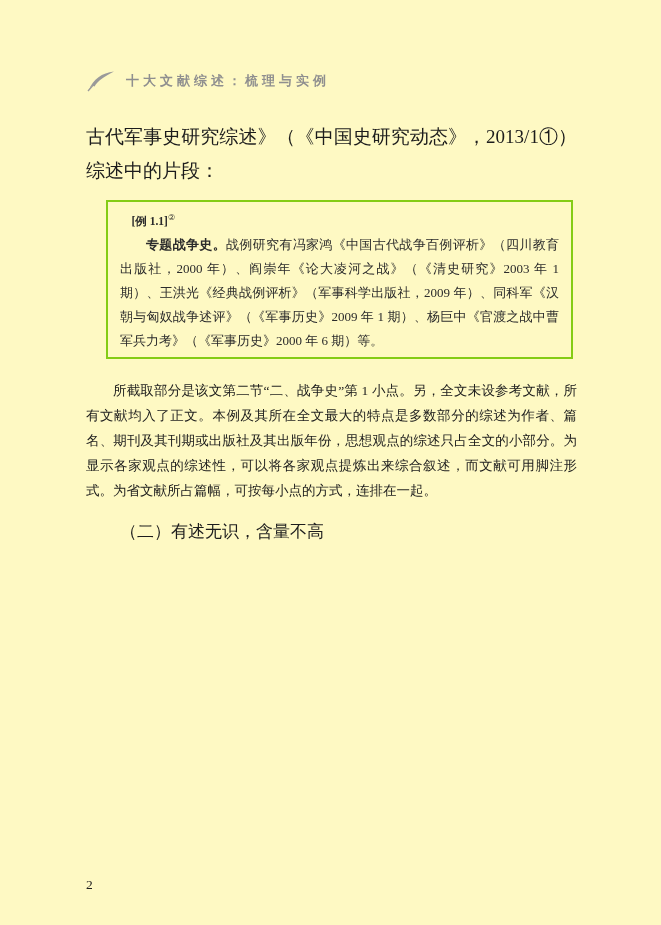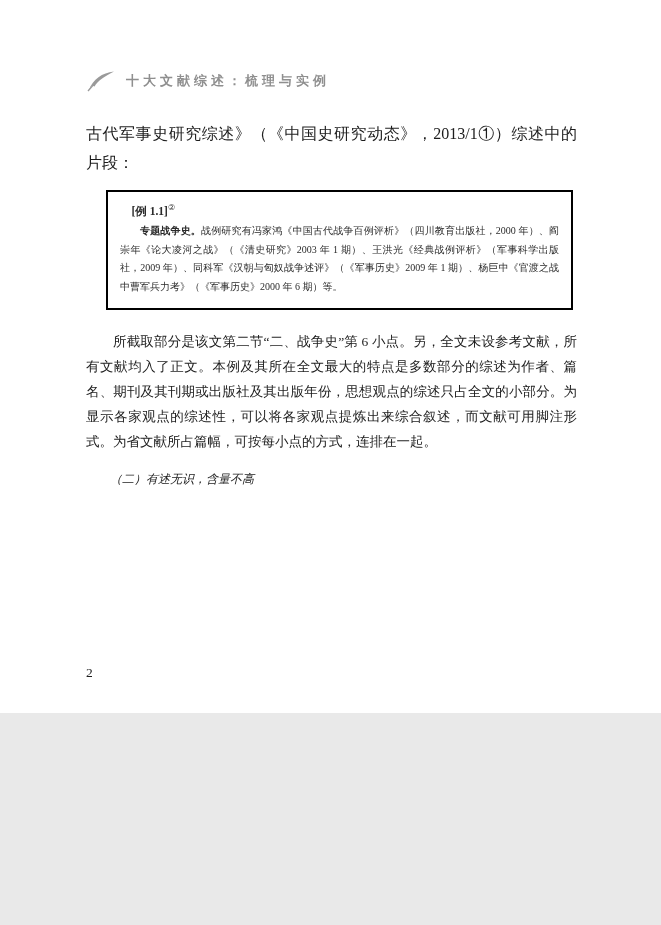"十大文献综述：梳理与实例" .page { background: #ffffff -> #fef9c3; height: 713px -> 925px }
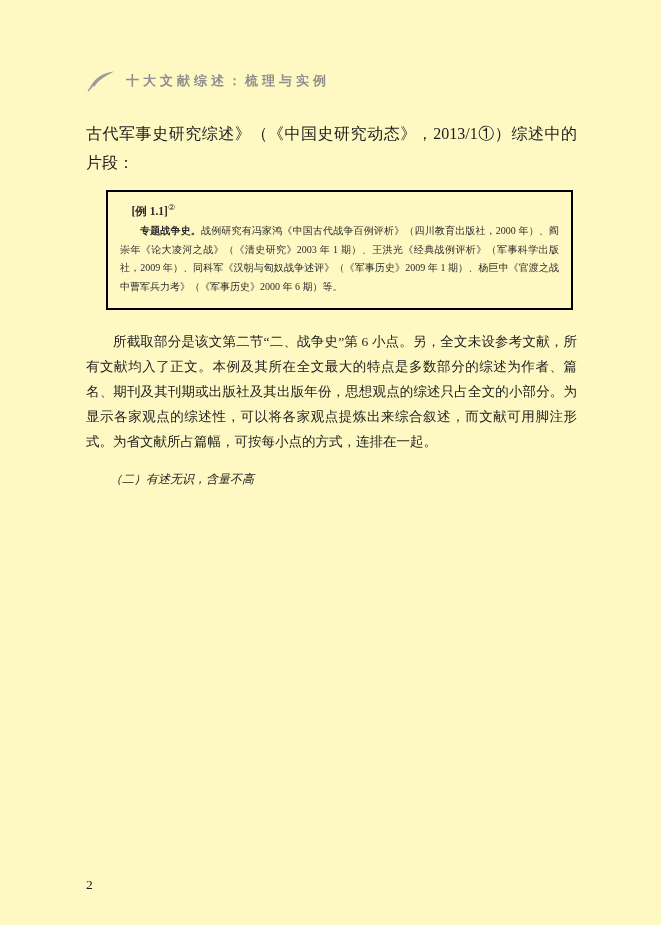"古代军事史研究综述》（《中国史研究动态》，2013/1①）综述中的片段：" .intro { font-size: 16px -> 19px }
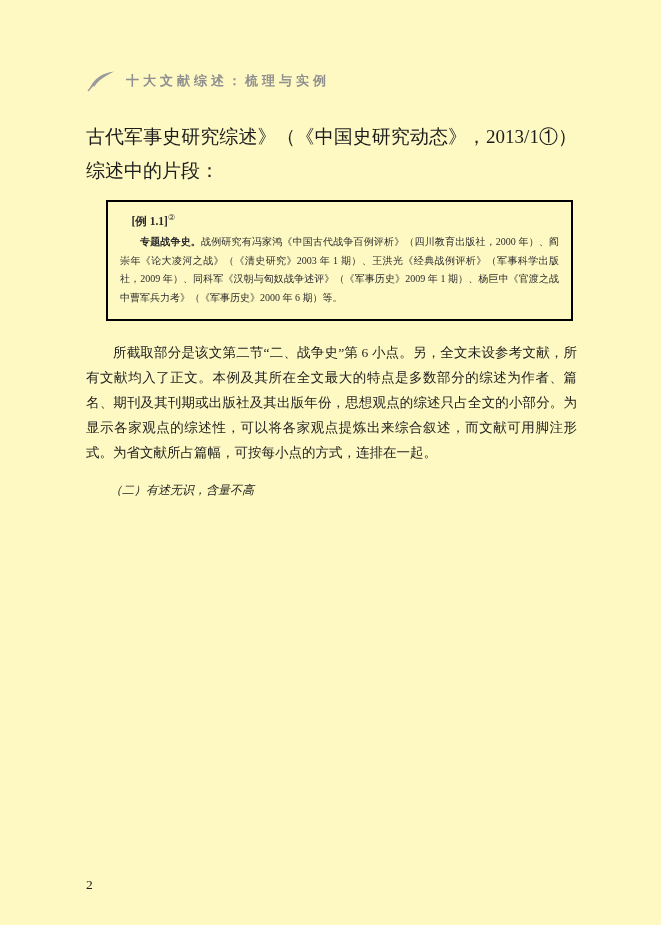"[例 1.1]②" .example-box { border: 2px solid #000000 -> 2px solid #84cc16; padding: 8px 12px 12px 12px -> 8px 12px 4px 12px }
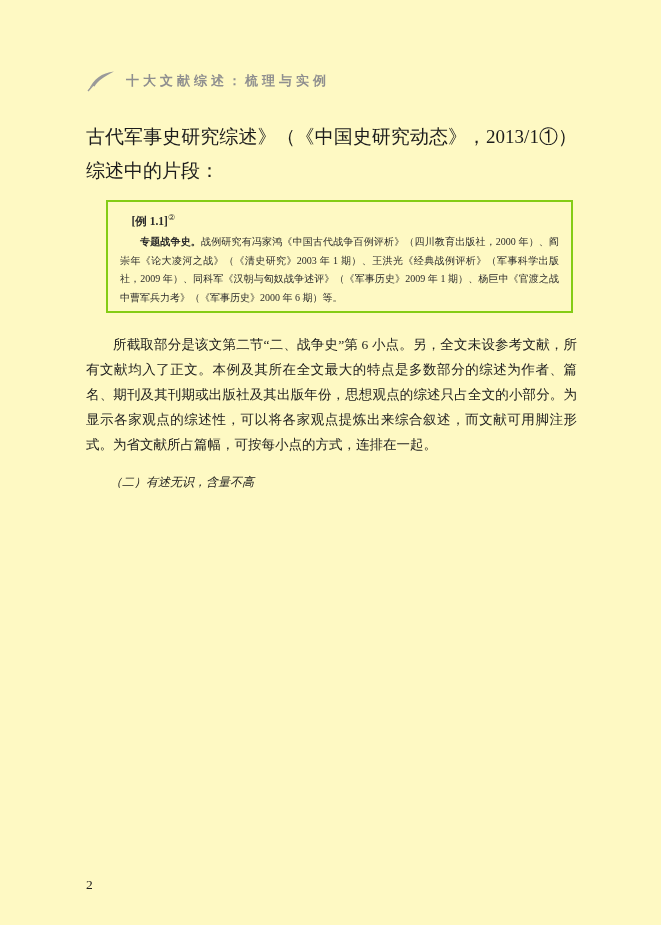"专题战争史。战例研究有冯家鸿《中国古代战争百例评析》（四川教育出版社，2000" .box-para { font-size: 10px -> 13px }
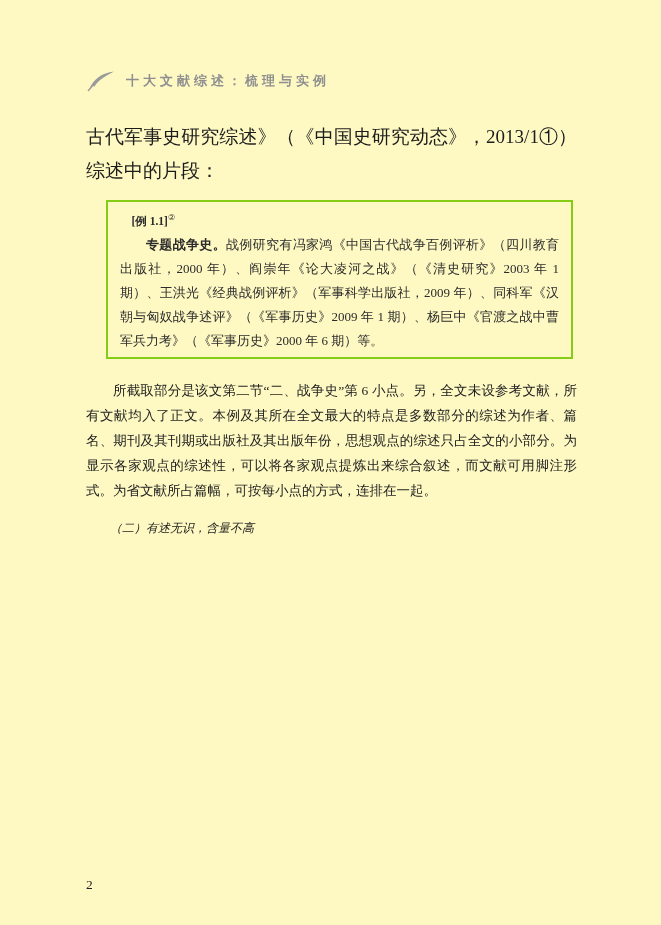"所截取部分是该文第二节“二、战争史”第 6" p.body-para { text: 6 -> 1 }
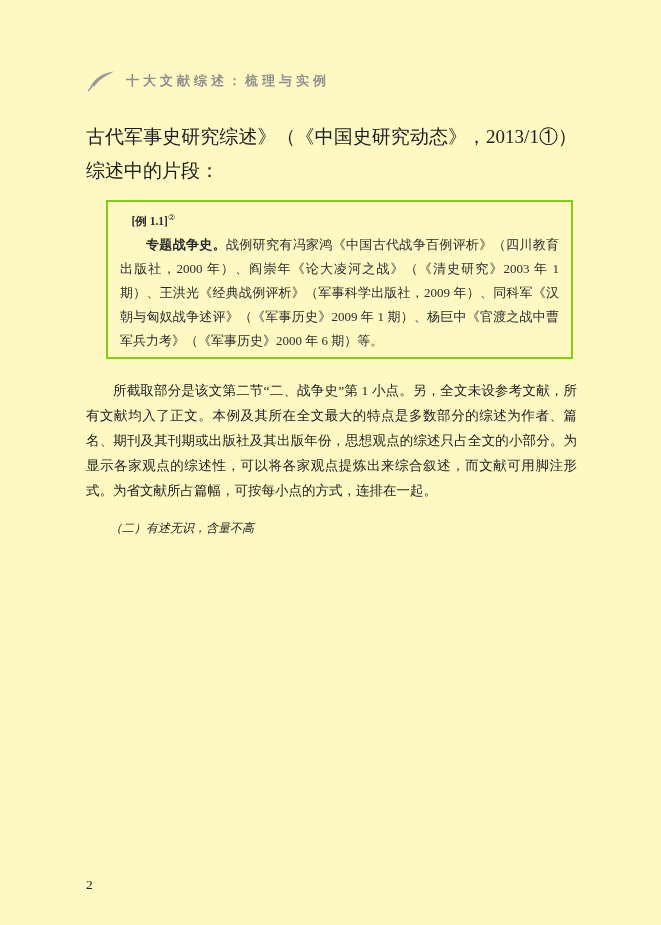"（二）有述无识，含量不高" .subheading { font-size: 12px -> 17px; font-style: italic -> none }
